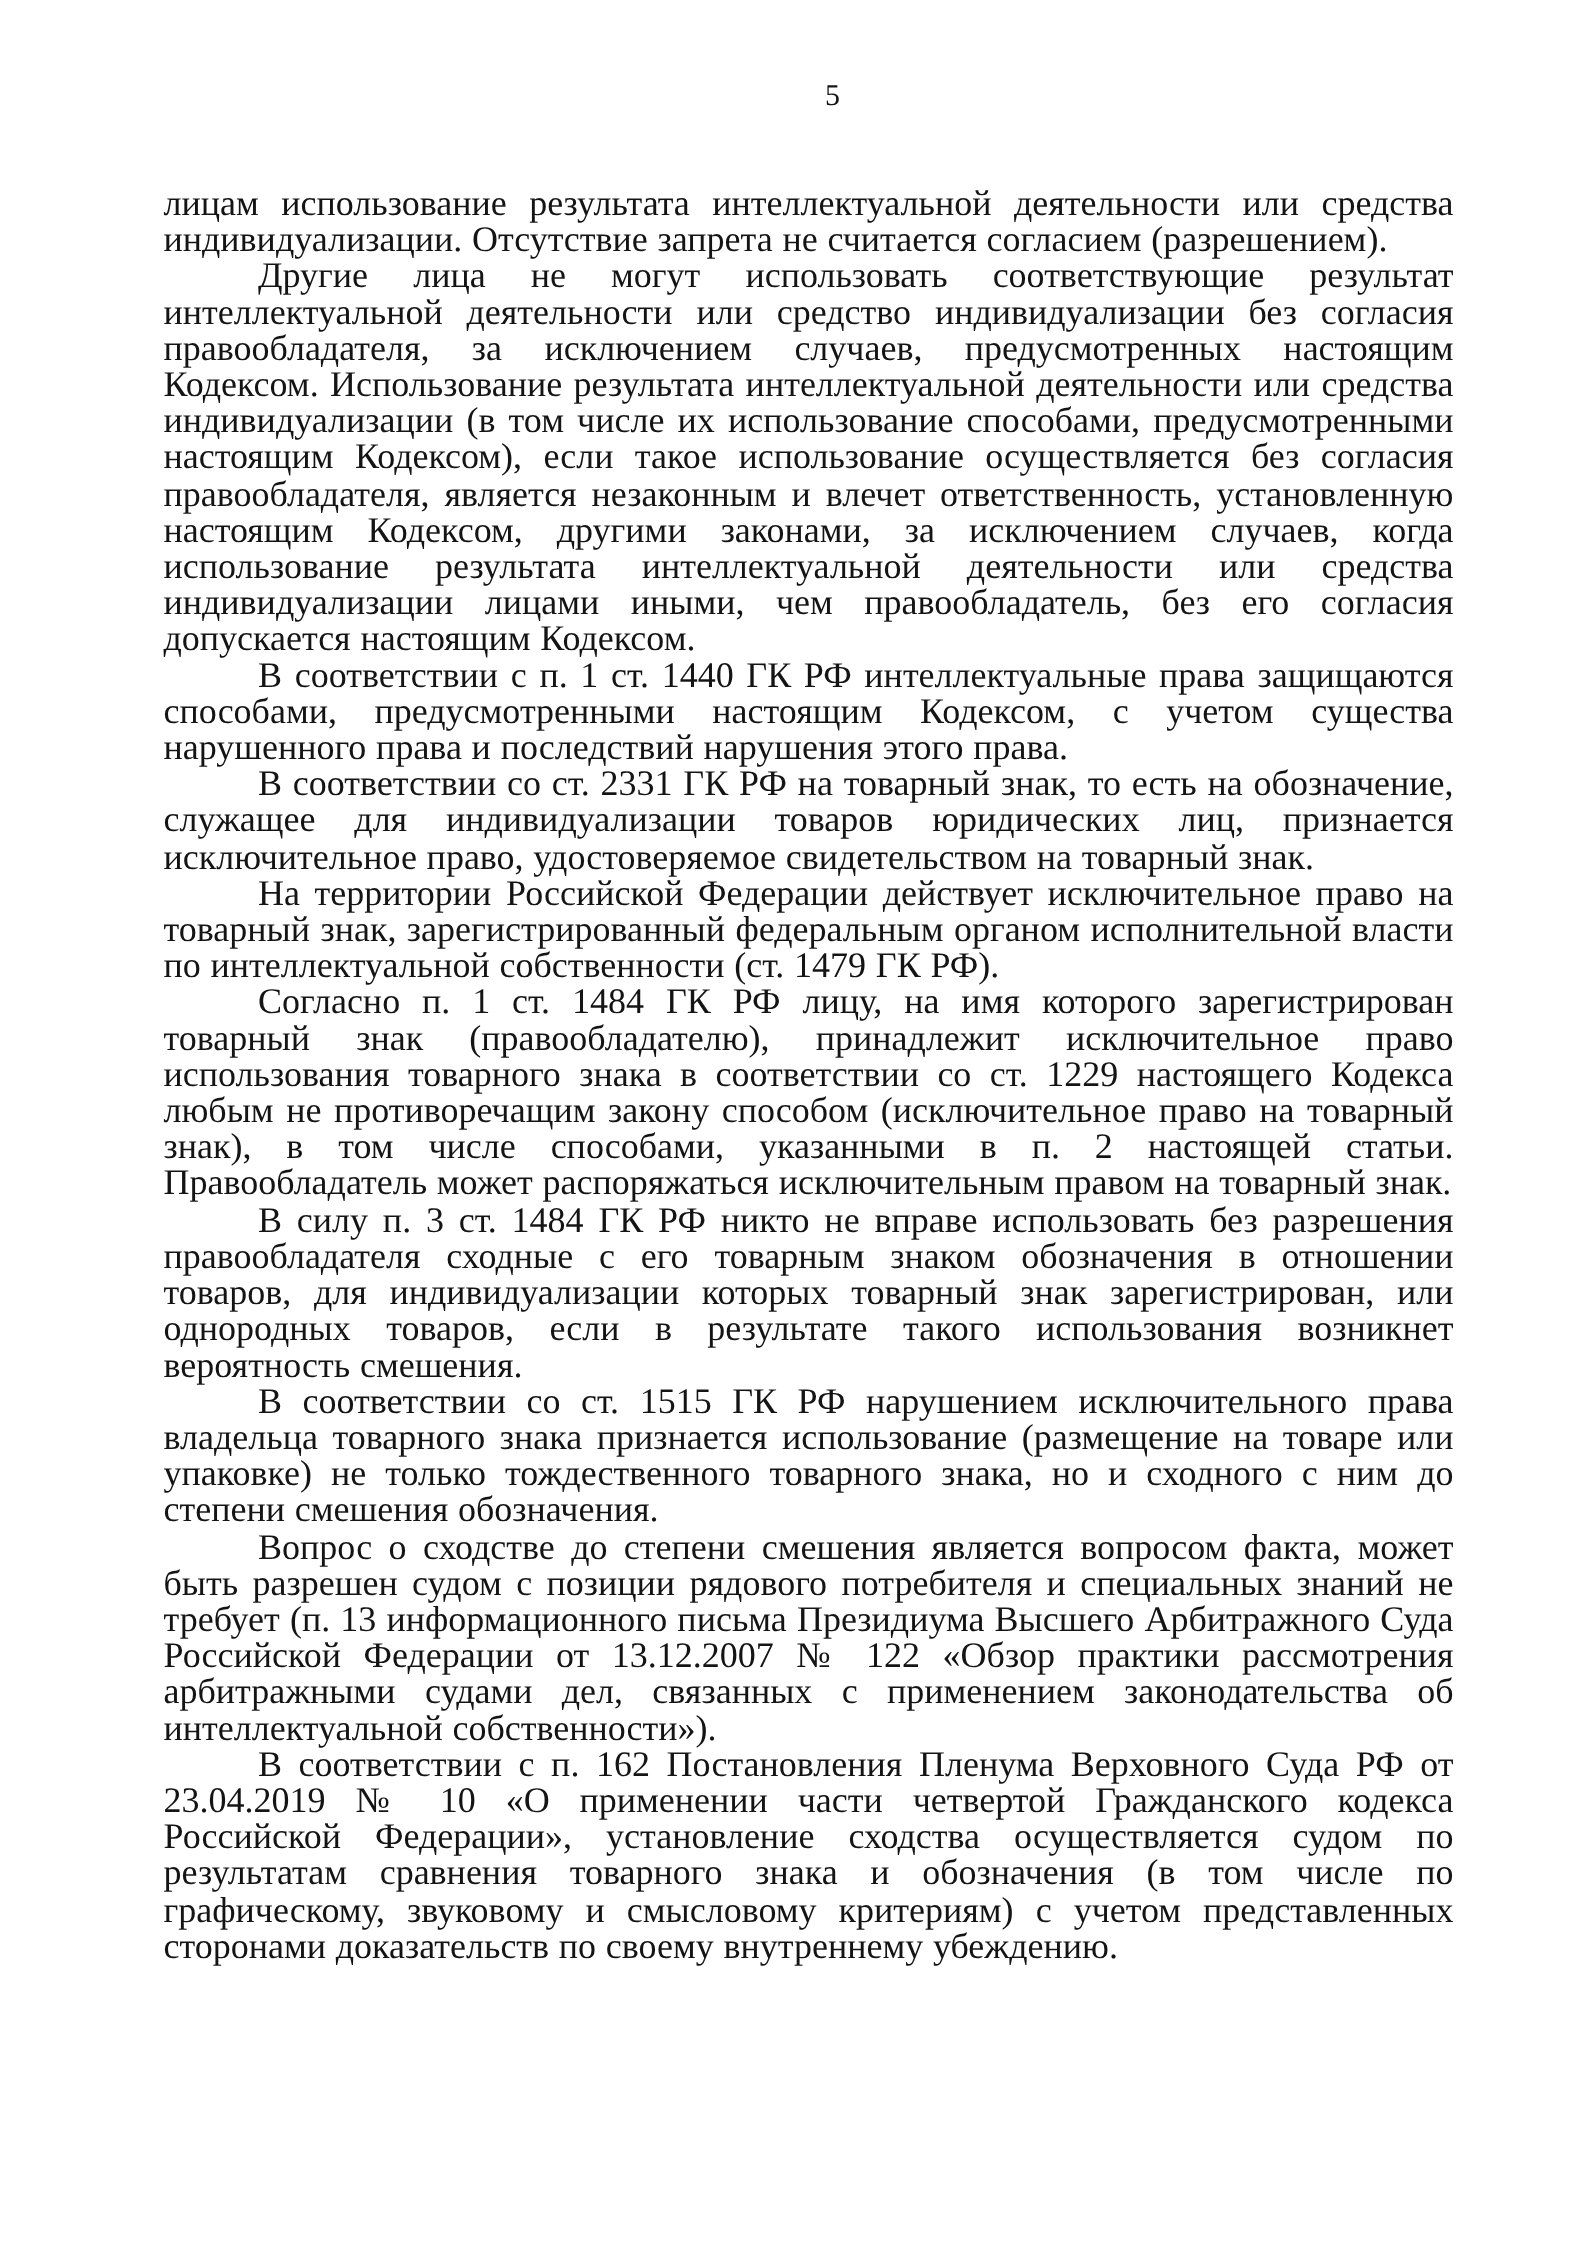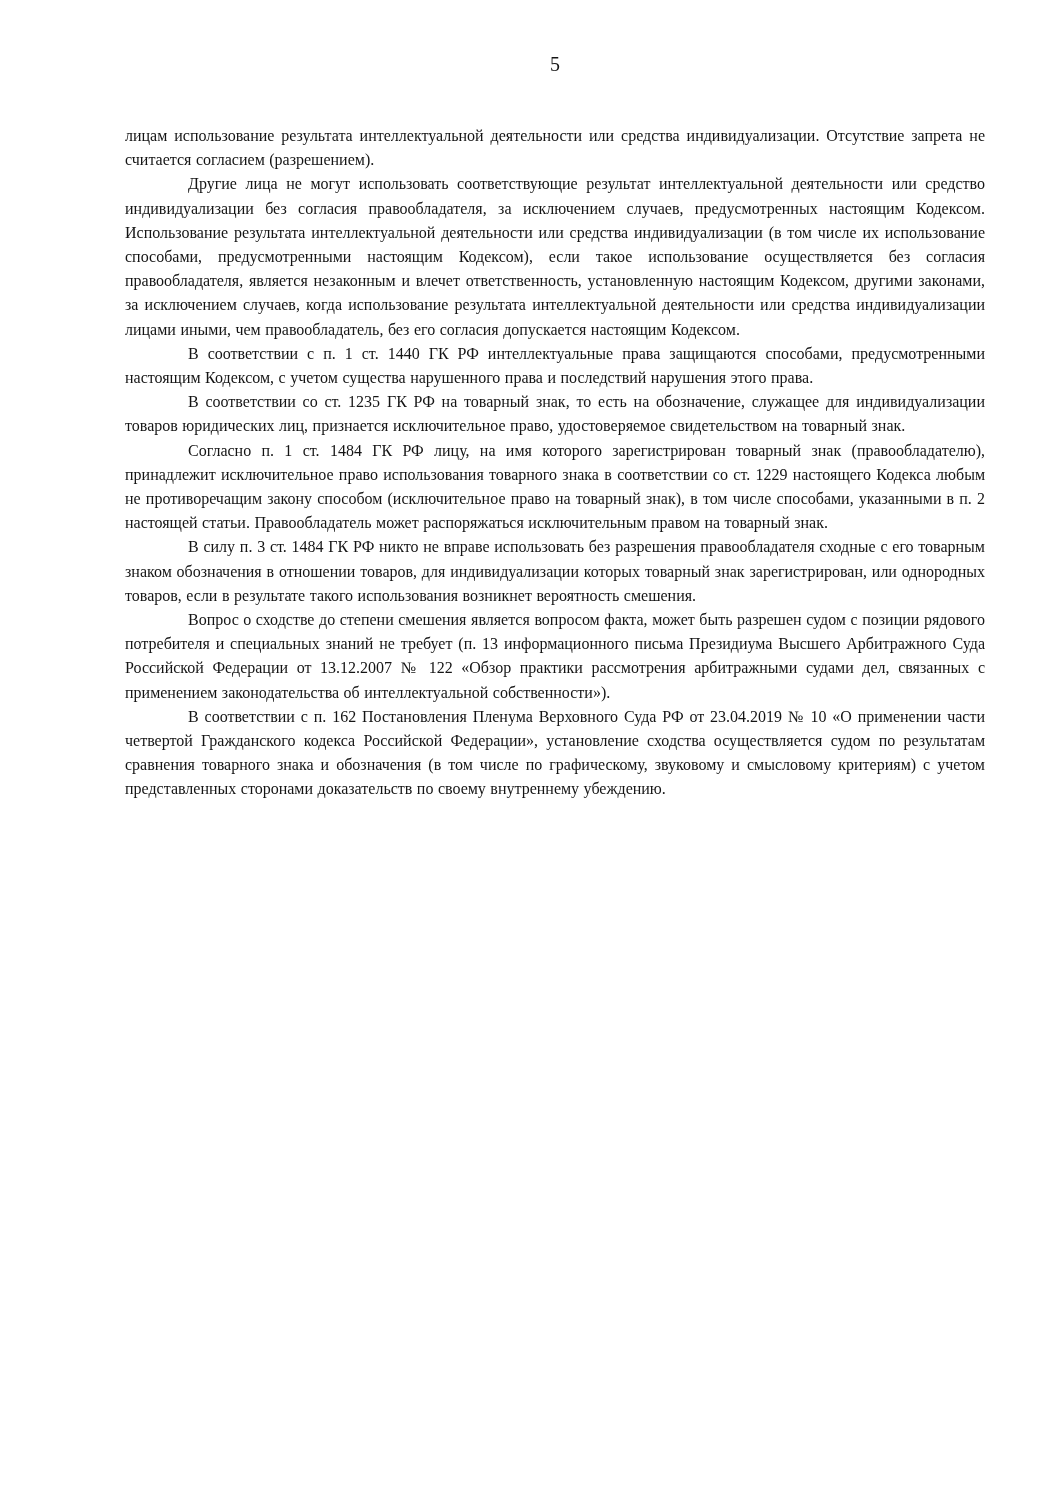"лицам использование результата" .doc-body { font-size: 16px -> 24px; left: 125px -> 109px }
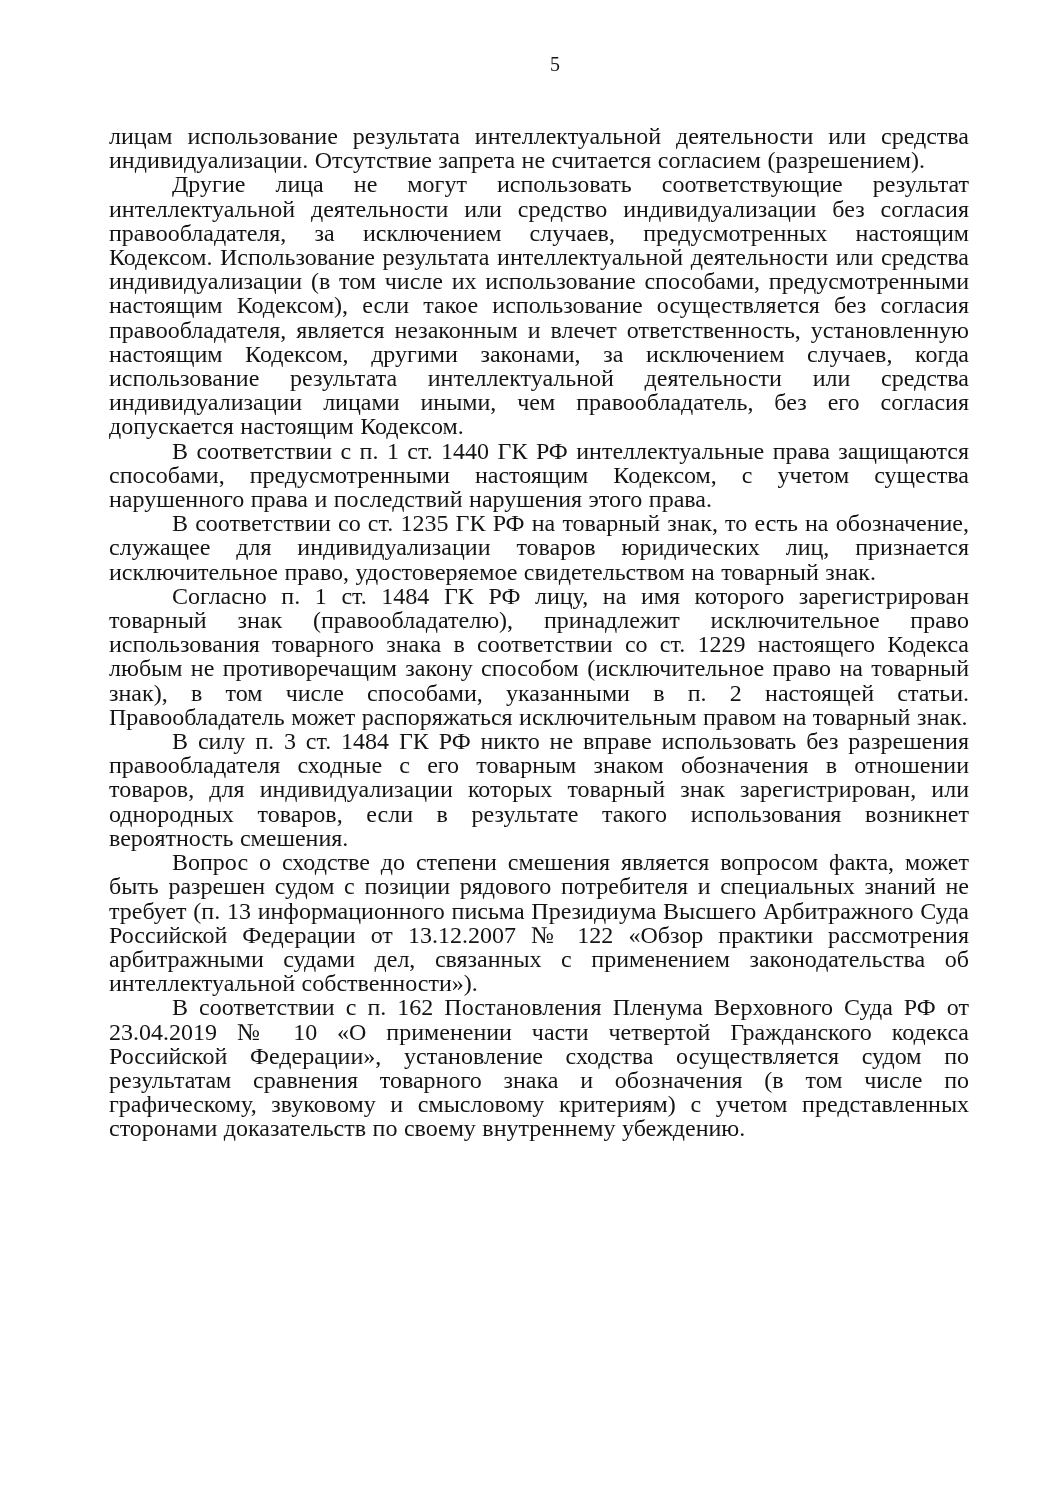"В соответствии со ст. 1235" p.para { text: 1235 -> 2331 }
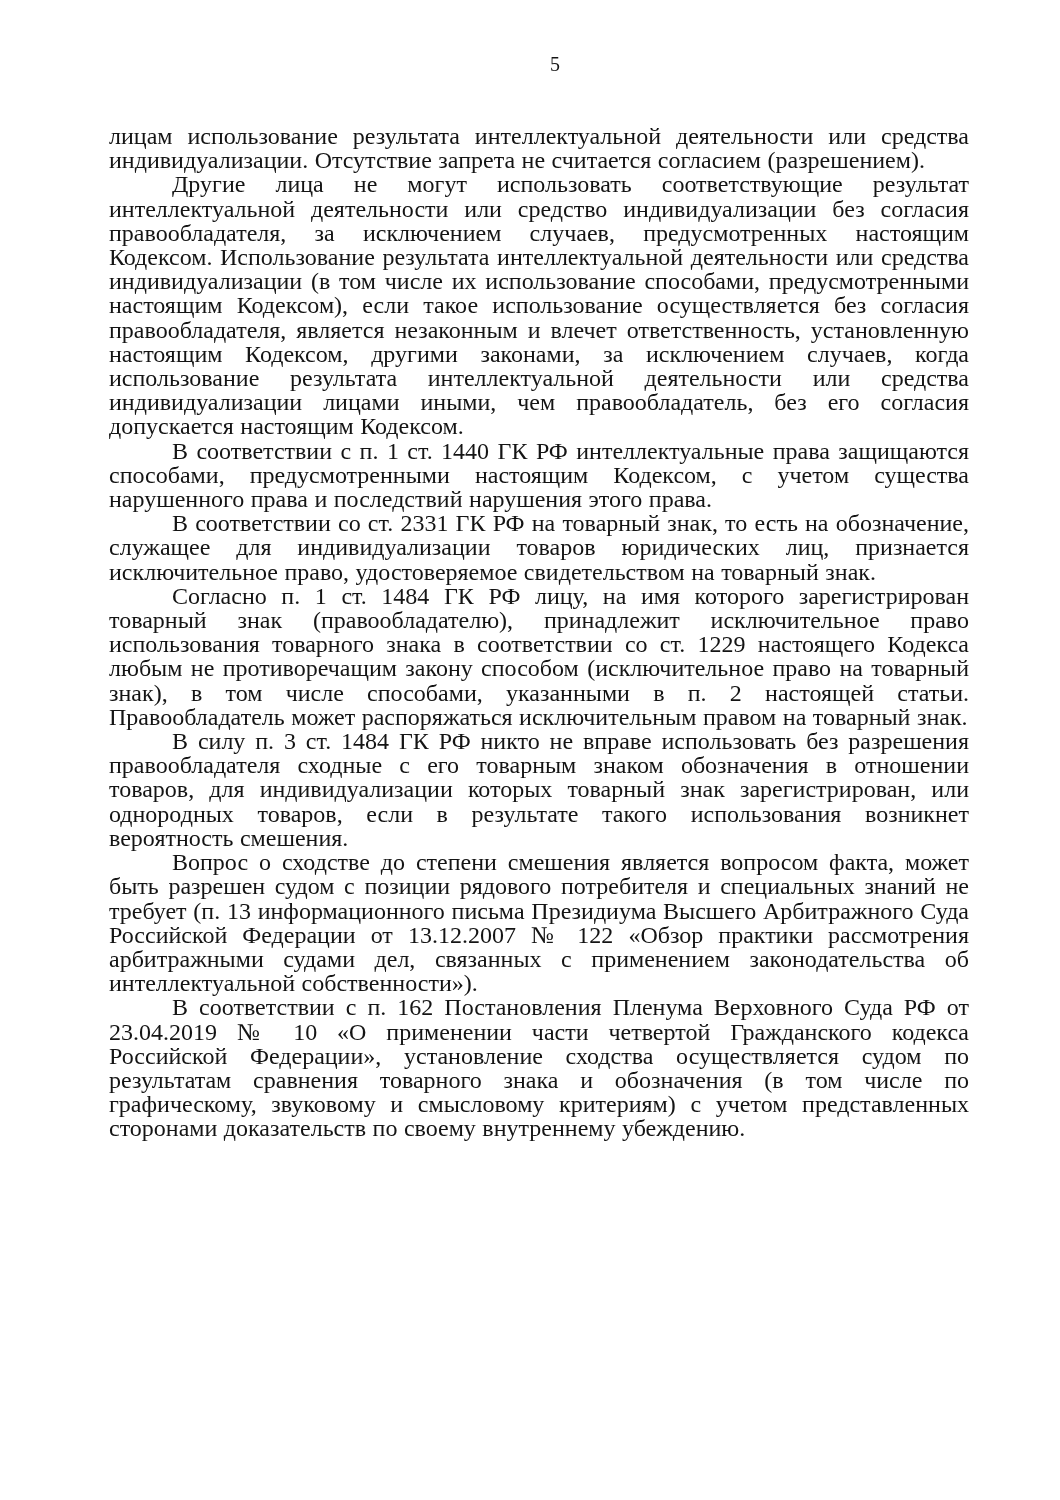"На территории Российской Федерации" p.para { html: none -> <p>На территории Российской Федерации действует исключительное право на товарный знак, зарегистрированный федеральным органом исполнительной власти по интеллектуальной собственности (ст. 1479 ГК РФ).</p> }
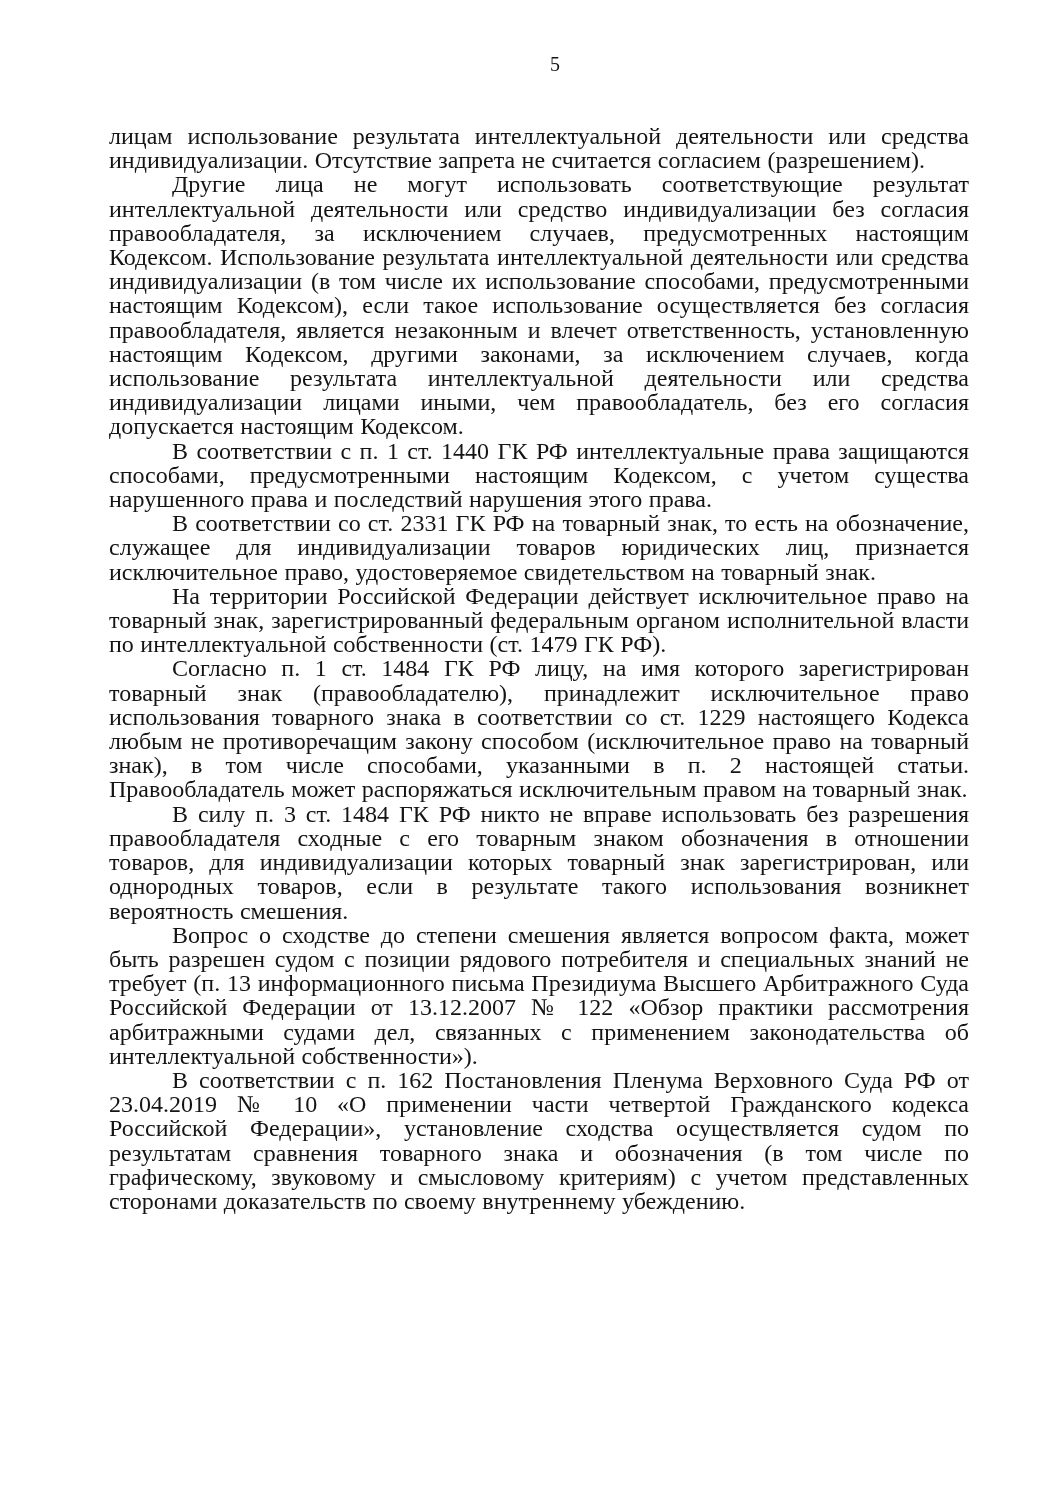"В соответствии со ст. 1515" p.para { html: none -> <p>В соответствии со ст. 1515 ГК РФ нарушением исключительного права владельца товарного знака признается использование (размещение на товаре или упаковке) не только тождественного товарного знака, но и сходного с ним до степени смешения обозначения.</p> }
